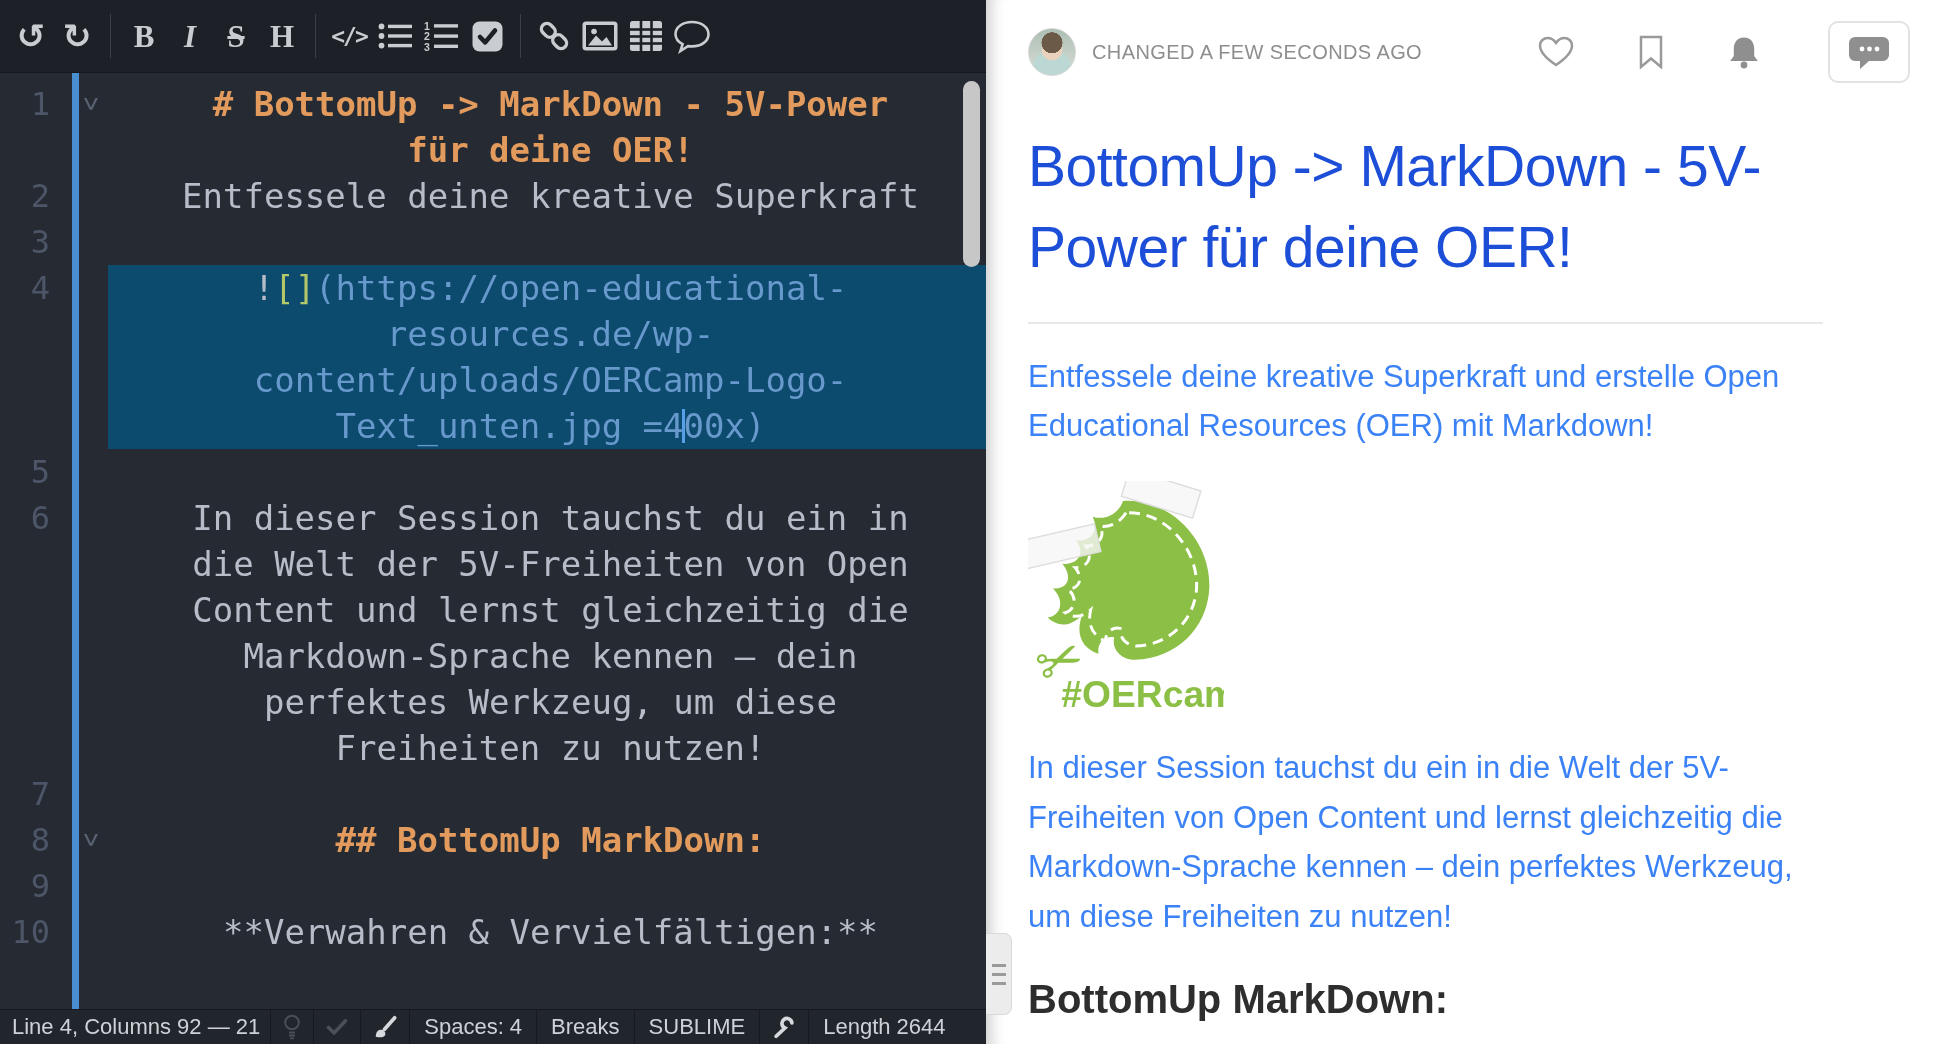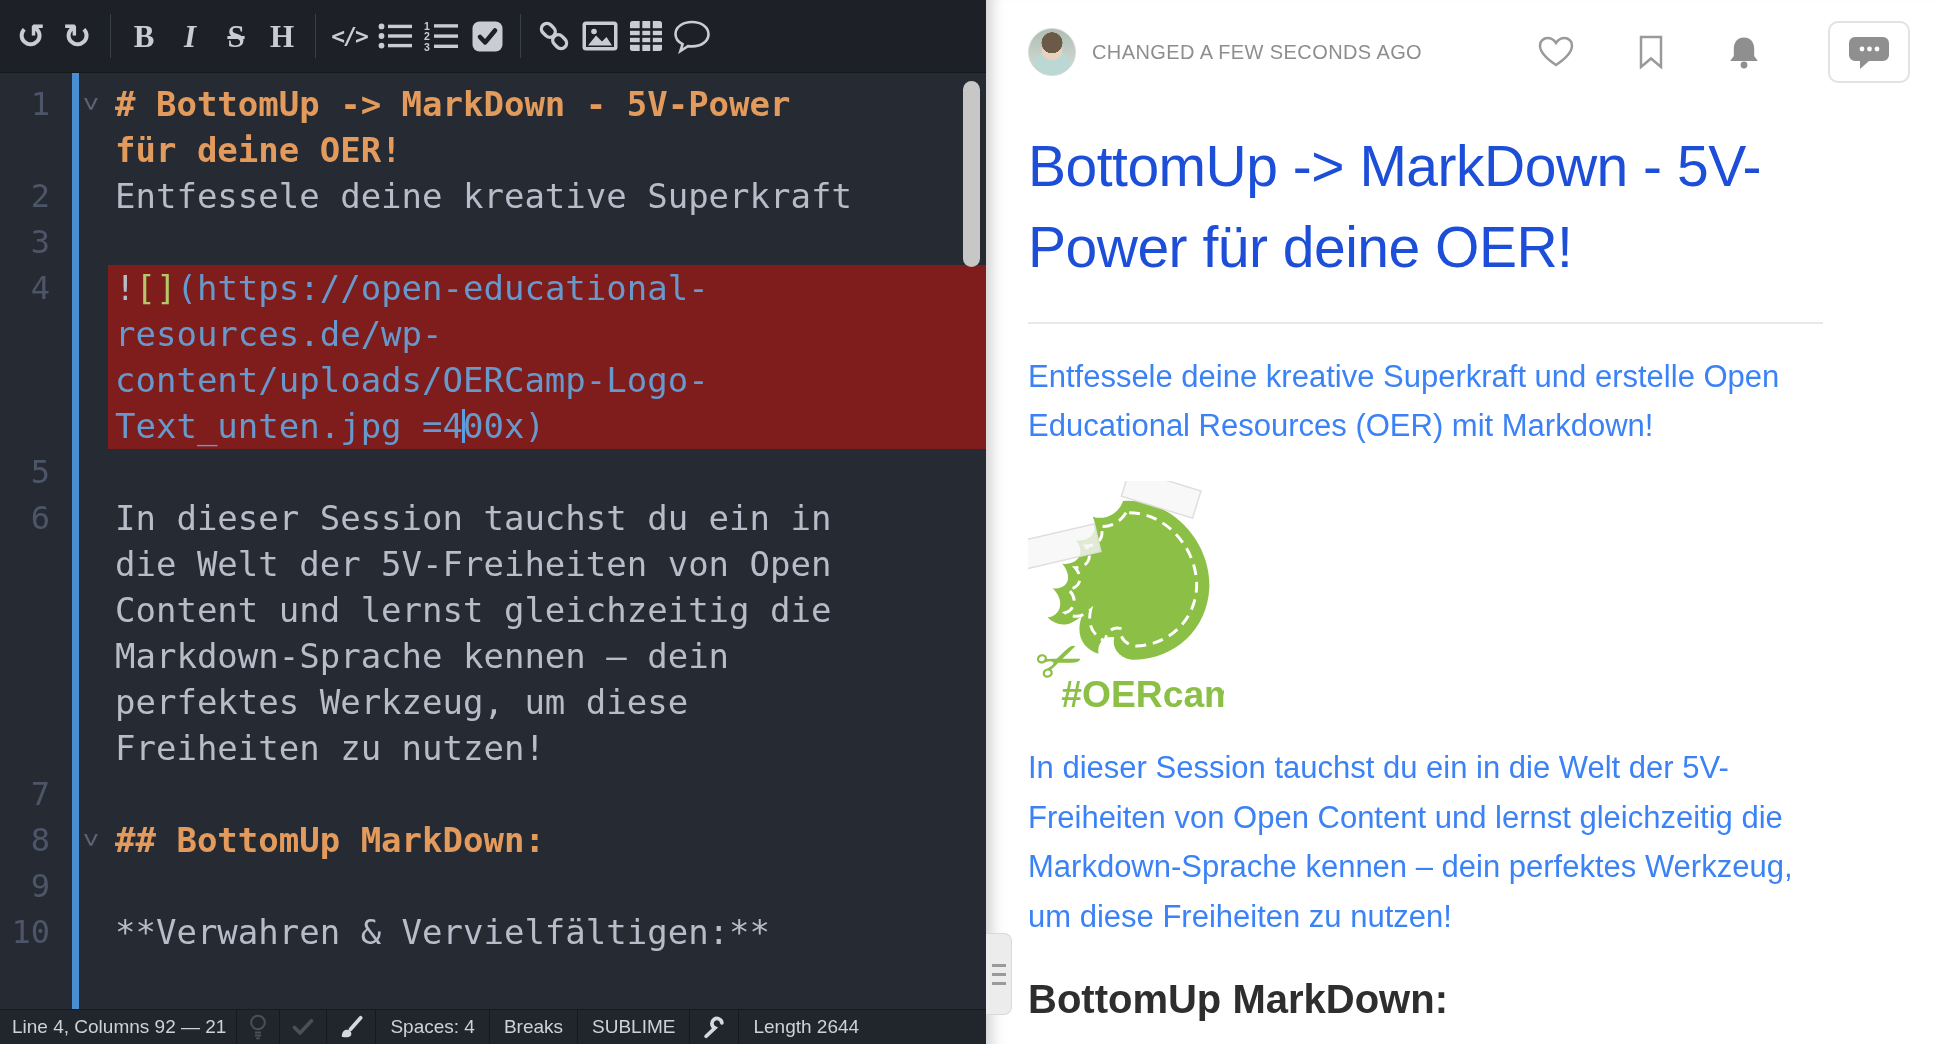"# BottomUp -> MarkDown -" .seg { text-align: none -> center }
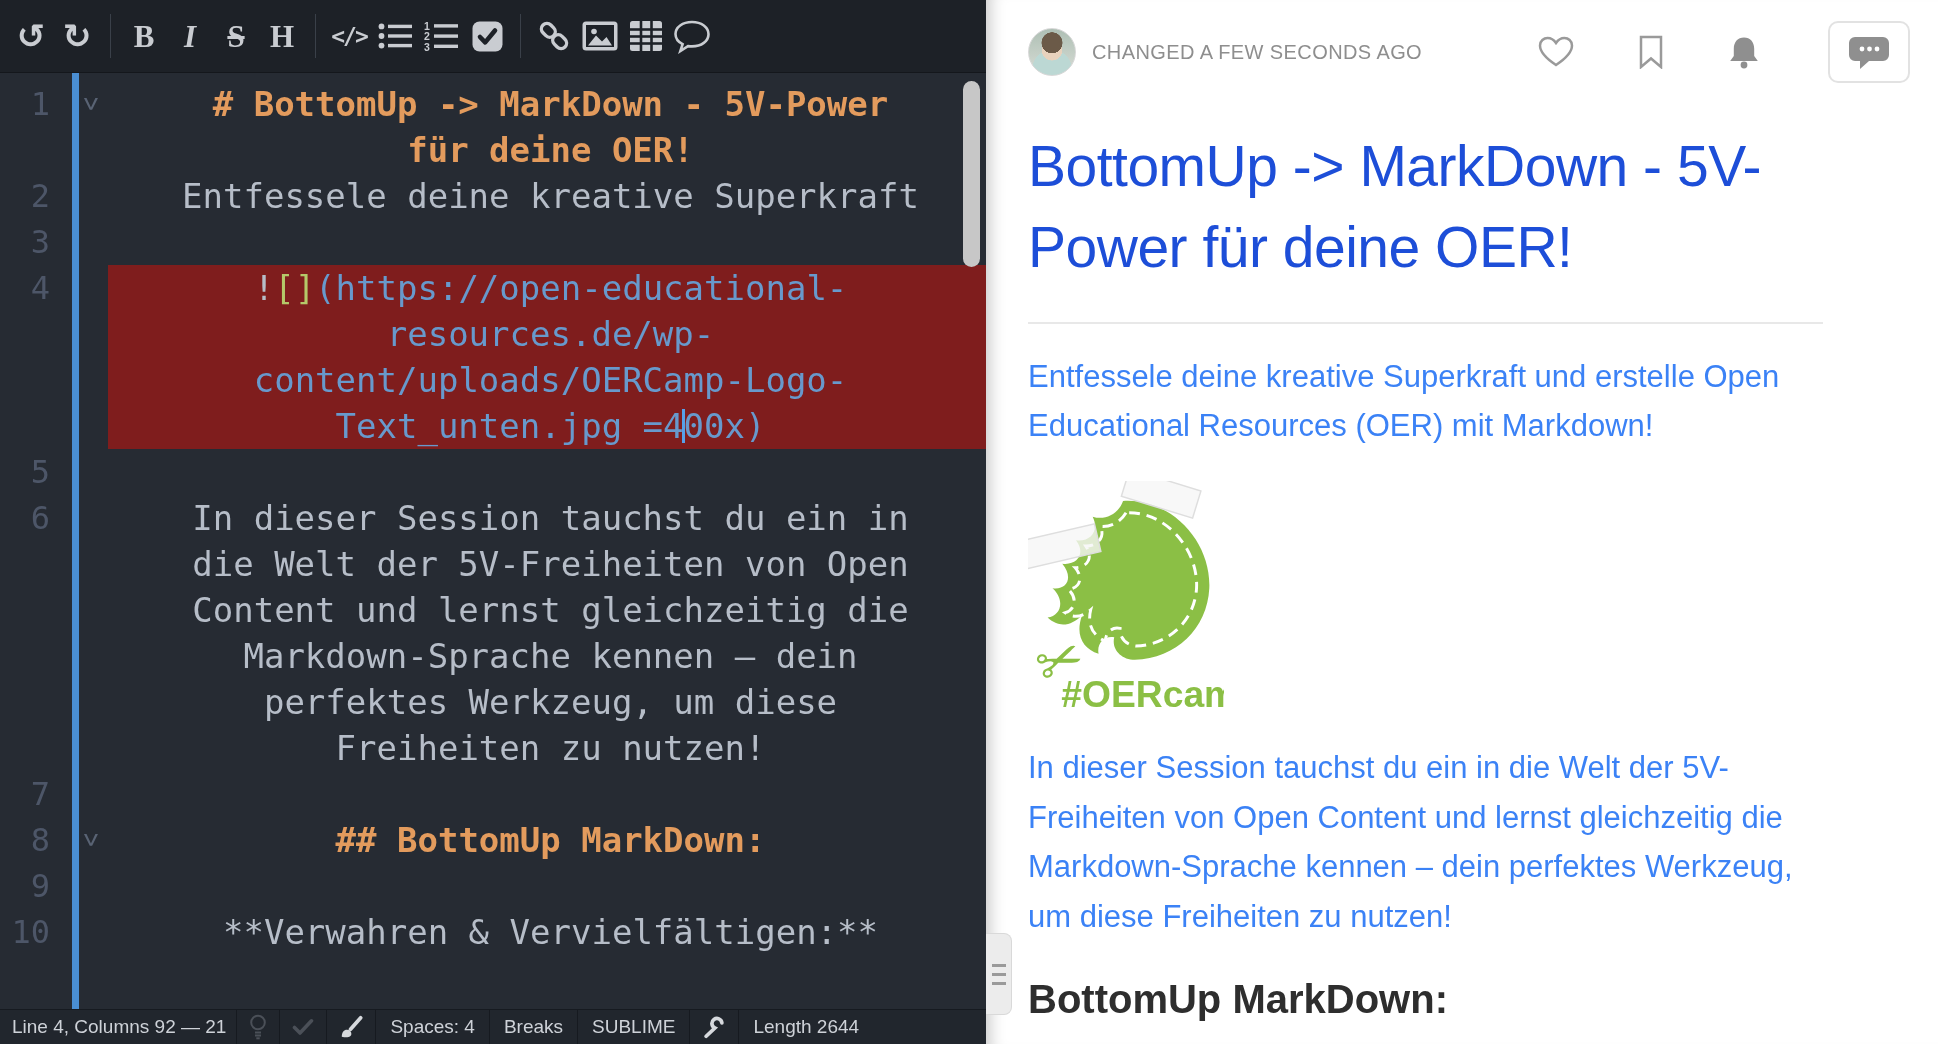"![](https://open-educational-" .textblock.active { background: #7f1d1d -> #0c4a6e }
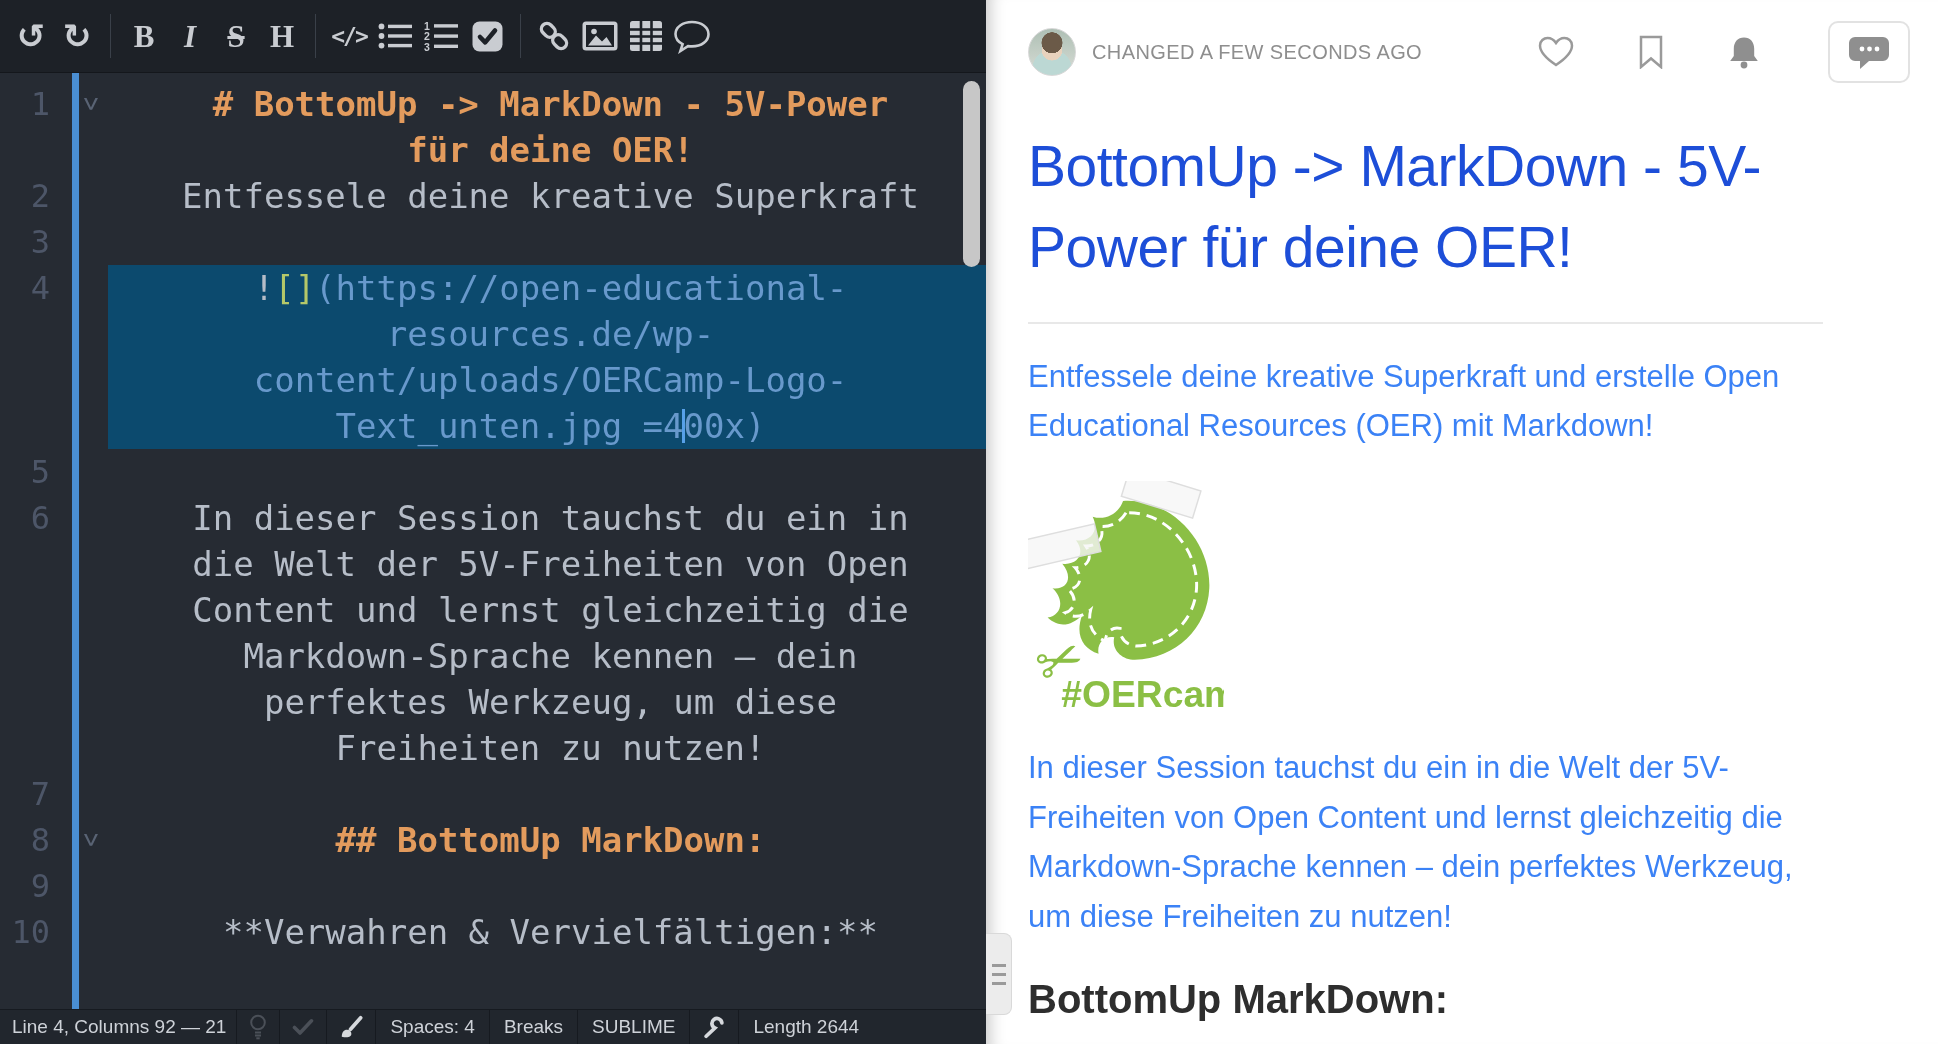"Line 4, Columns 92 —" .statusbar { font-size: 19px -> 22px }
